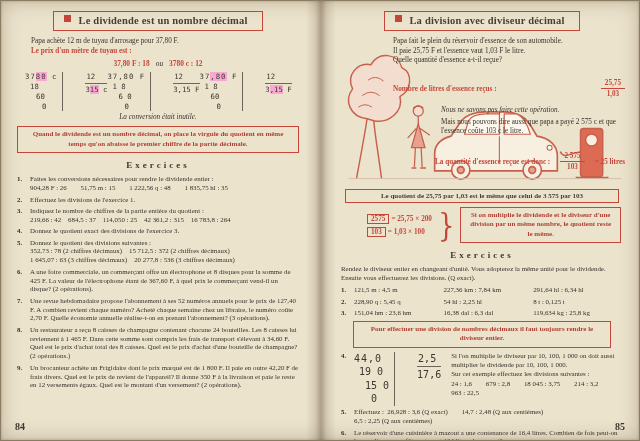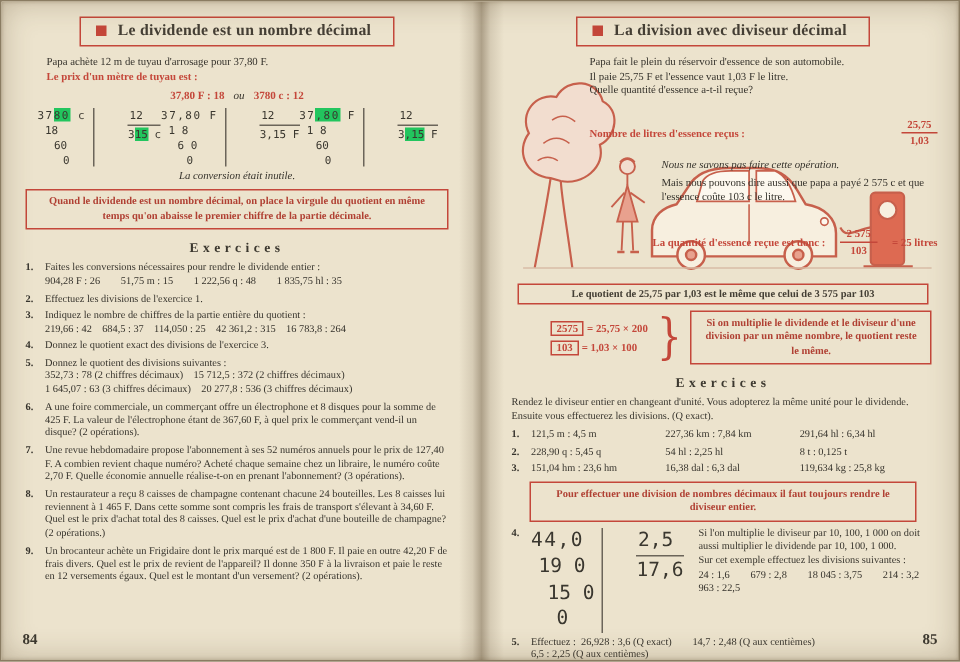"Le dividende est un nombre" .title-box { align-items: center -> none }
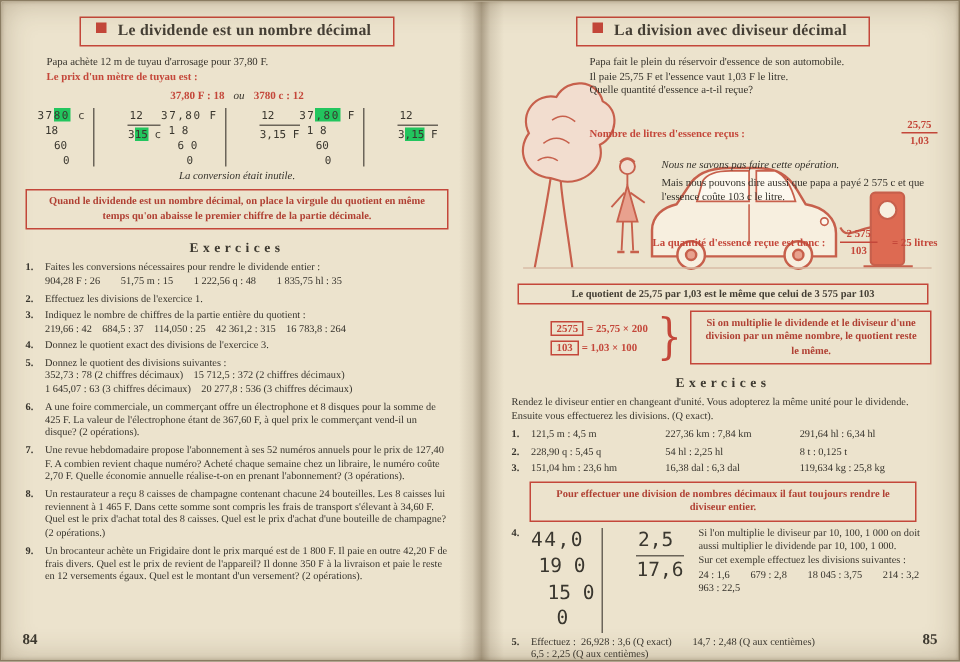"80" .hl { background: #22c55e -> #f9a8d4 }
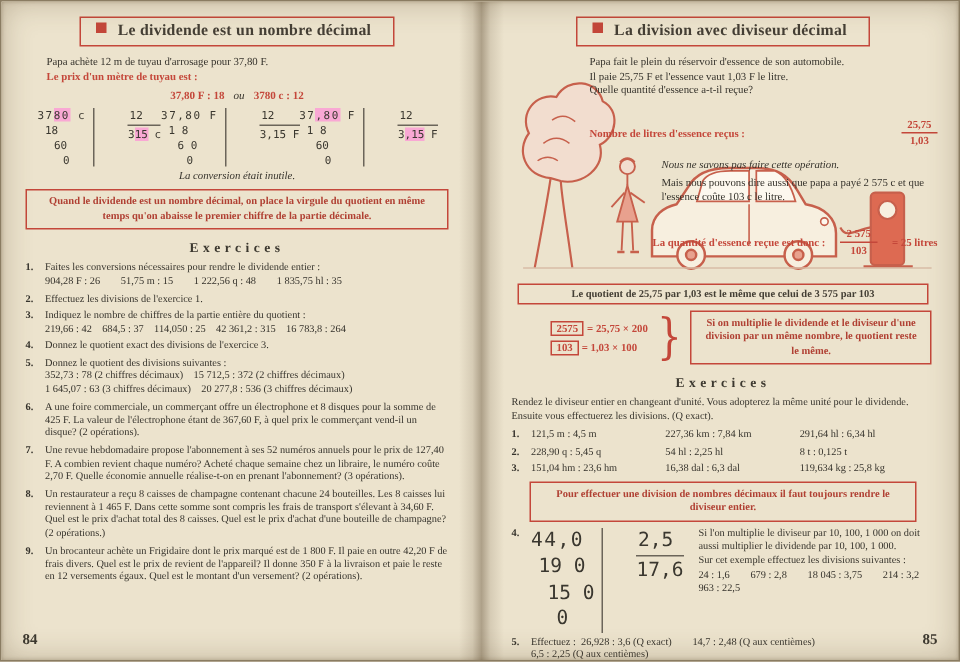"44,0" .potence.small { font-size: 13px -> 10px }
